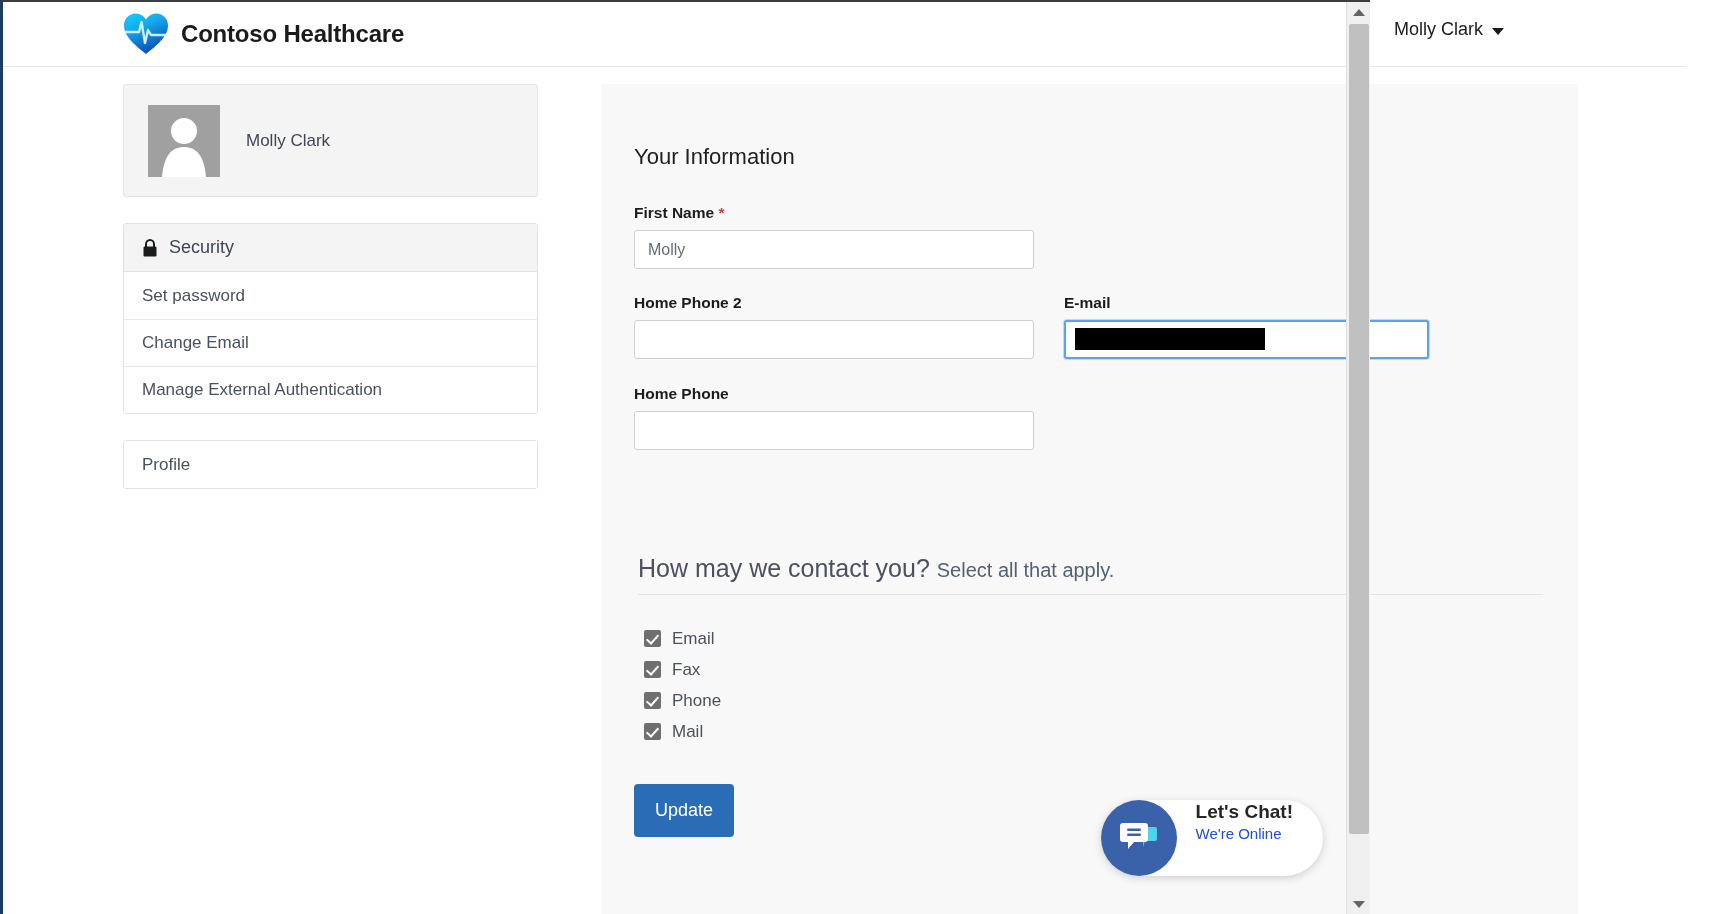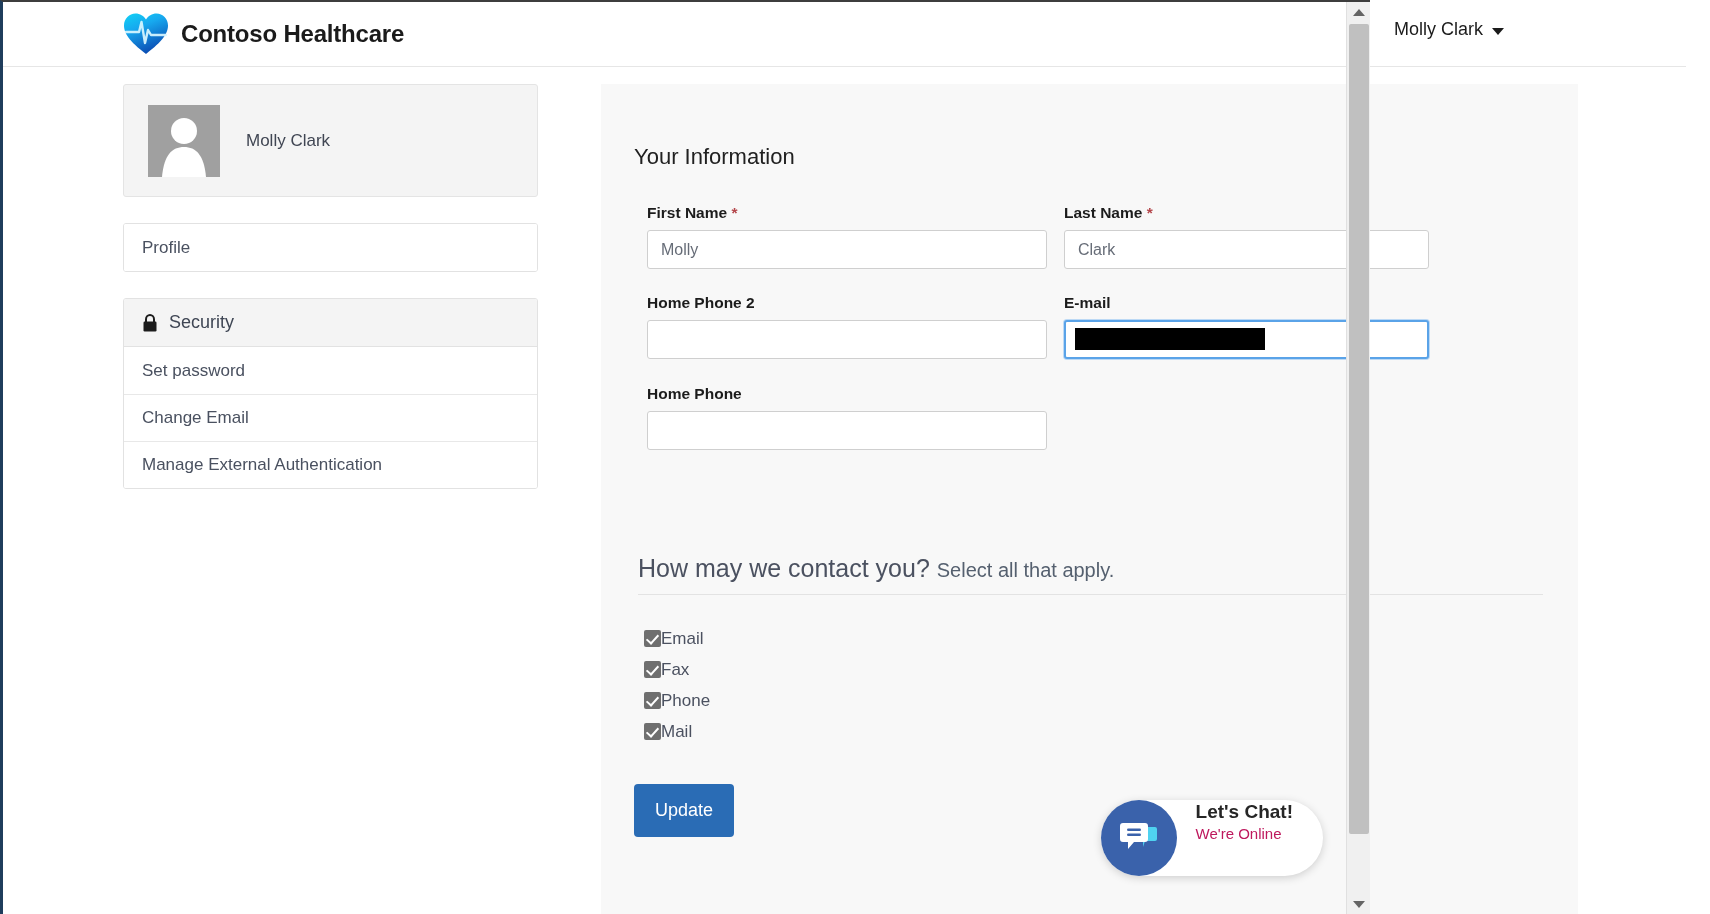"First Name *" .col-left { left: 13px -> 0 }
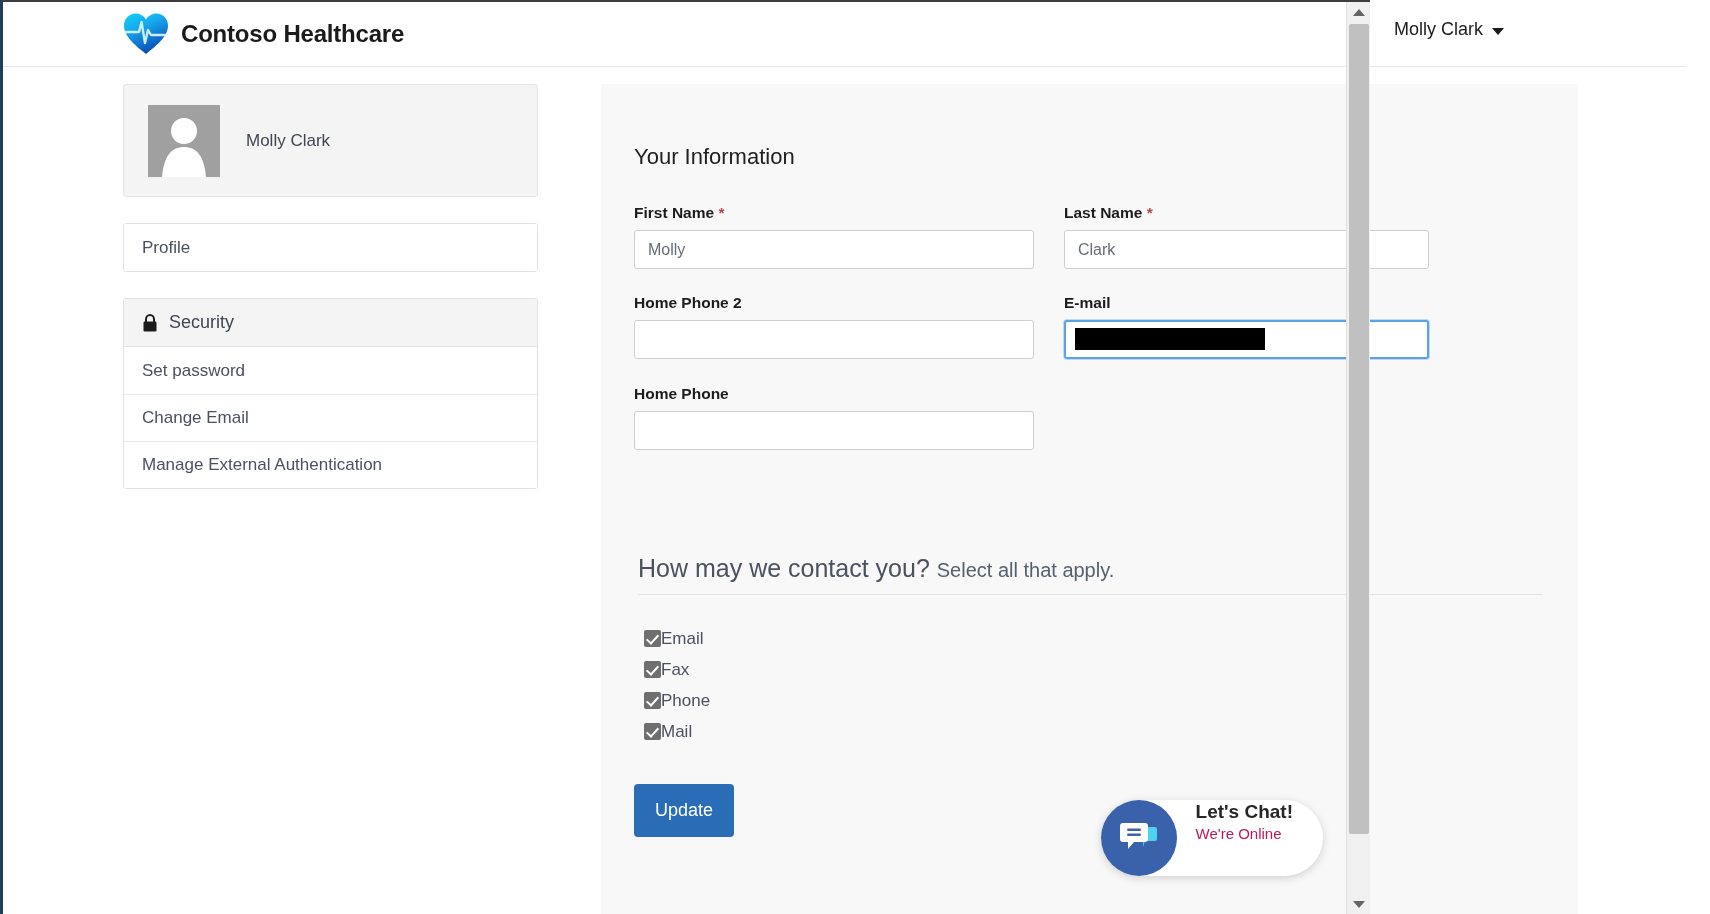"Last Name *" div.field-col { html: <div> <label> <span>Last Name</span> <span>*</span> </label> <div> <input> </div> </div> -> none }
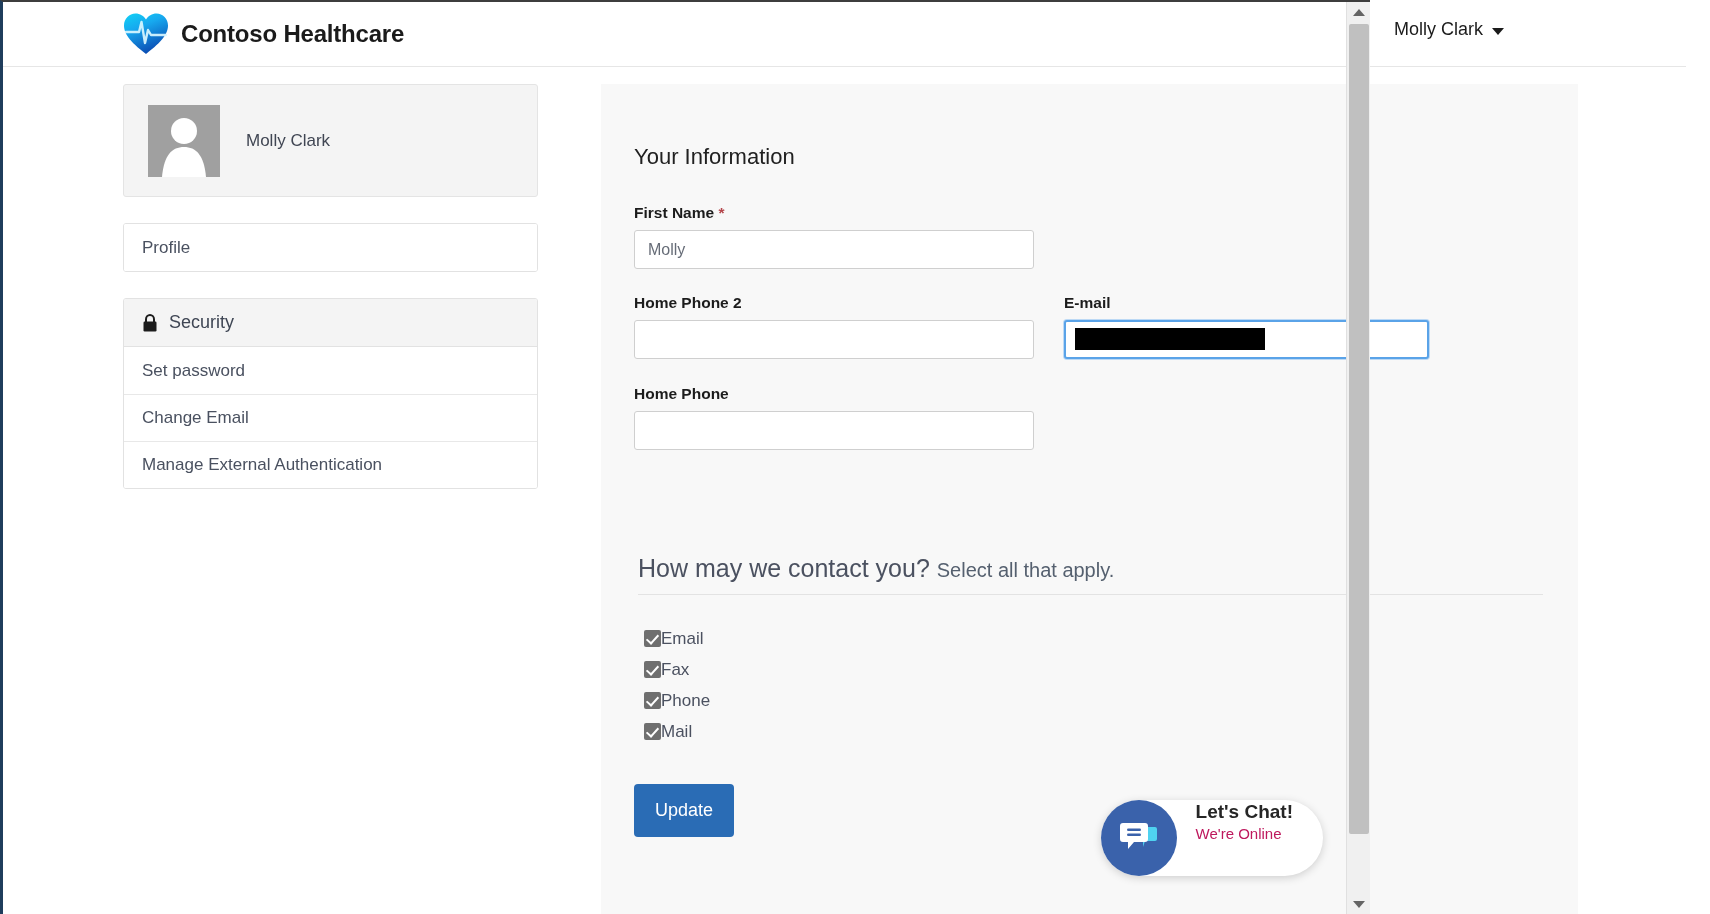"Profile" div.menu-card { order: before "Security" -> after "Security" }
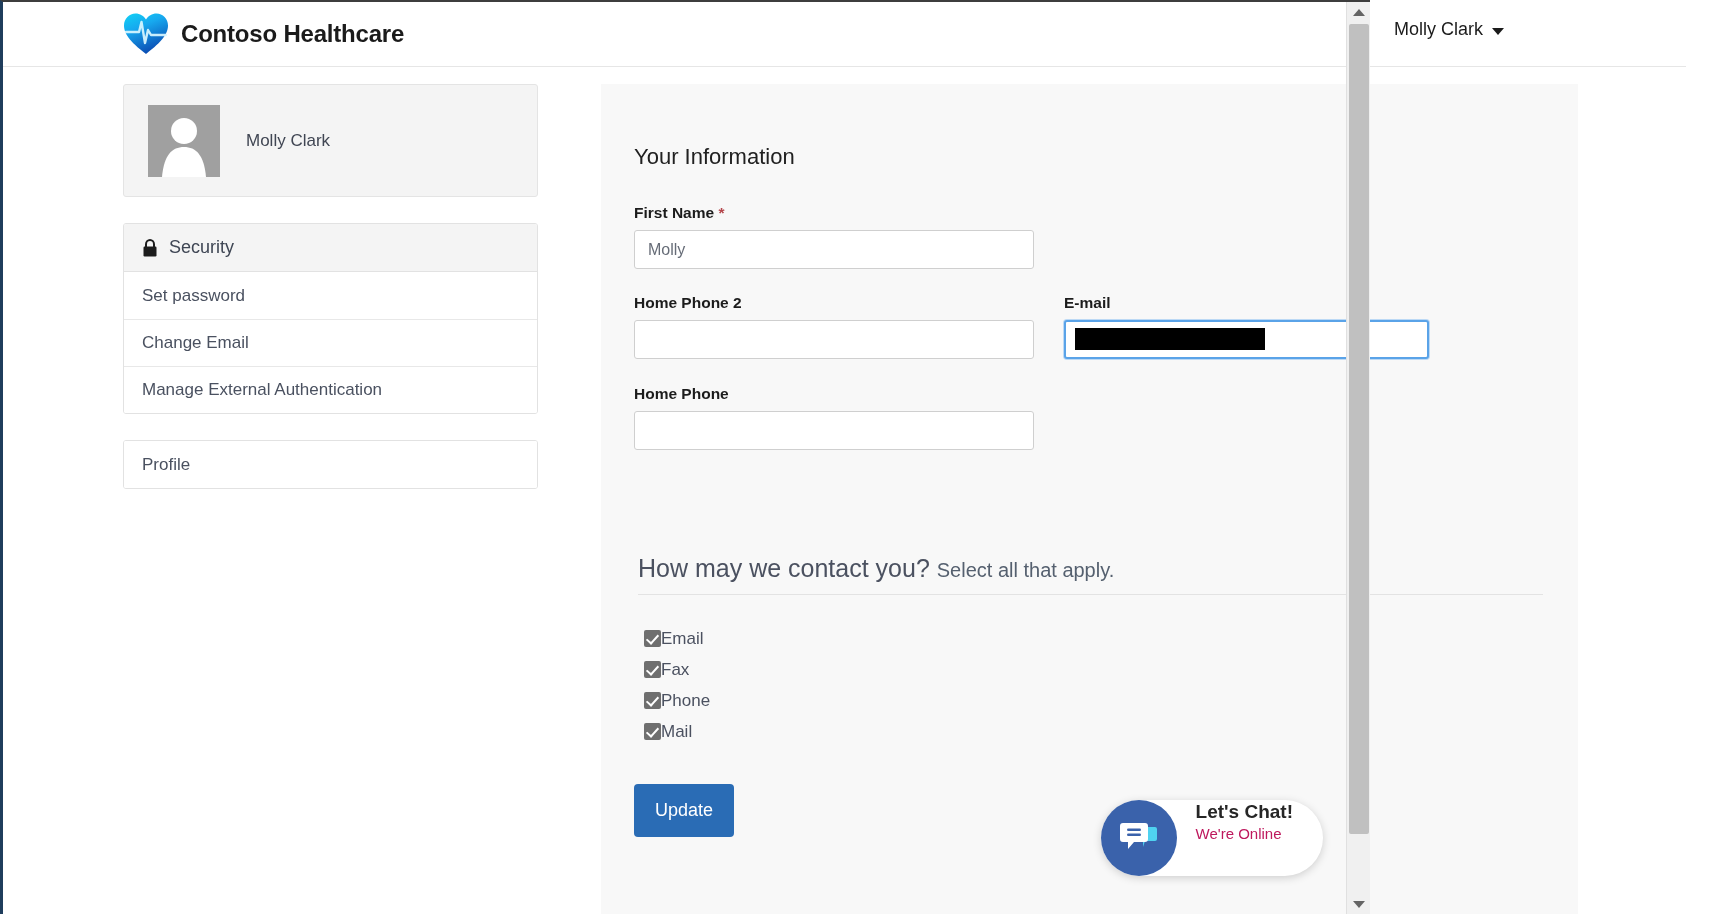"Email" .check-row { gap: none -> 11px }
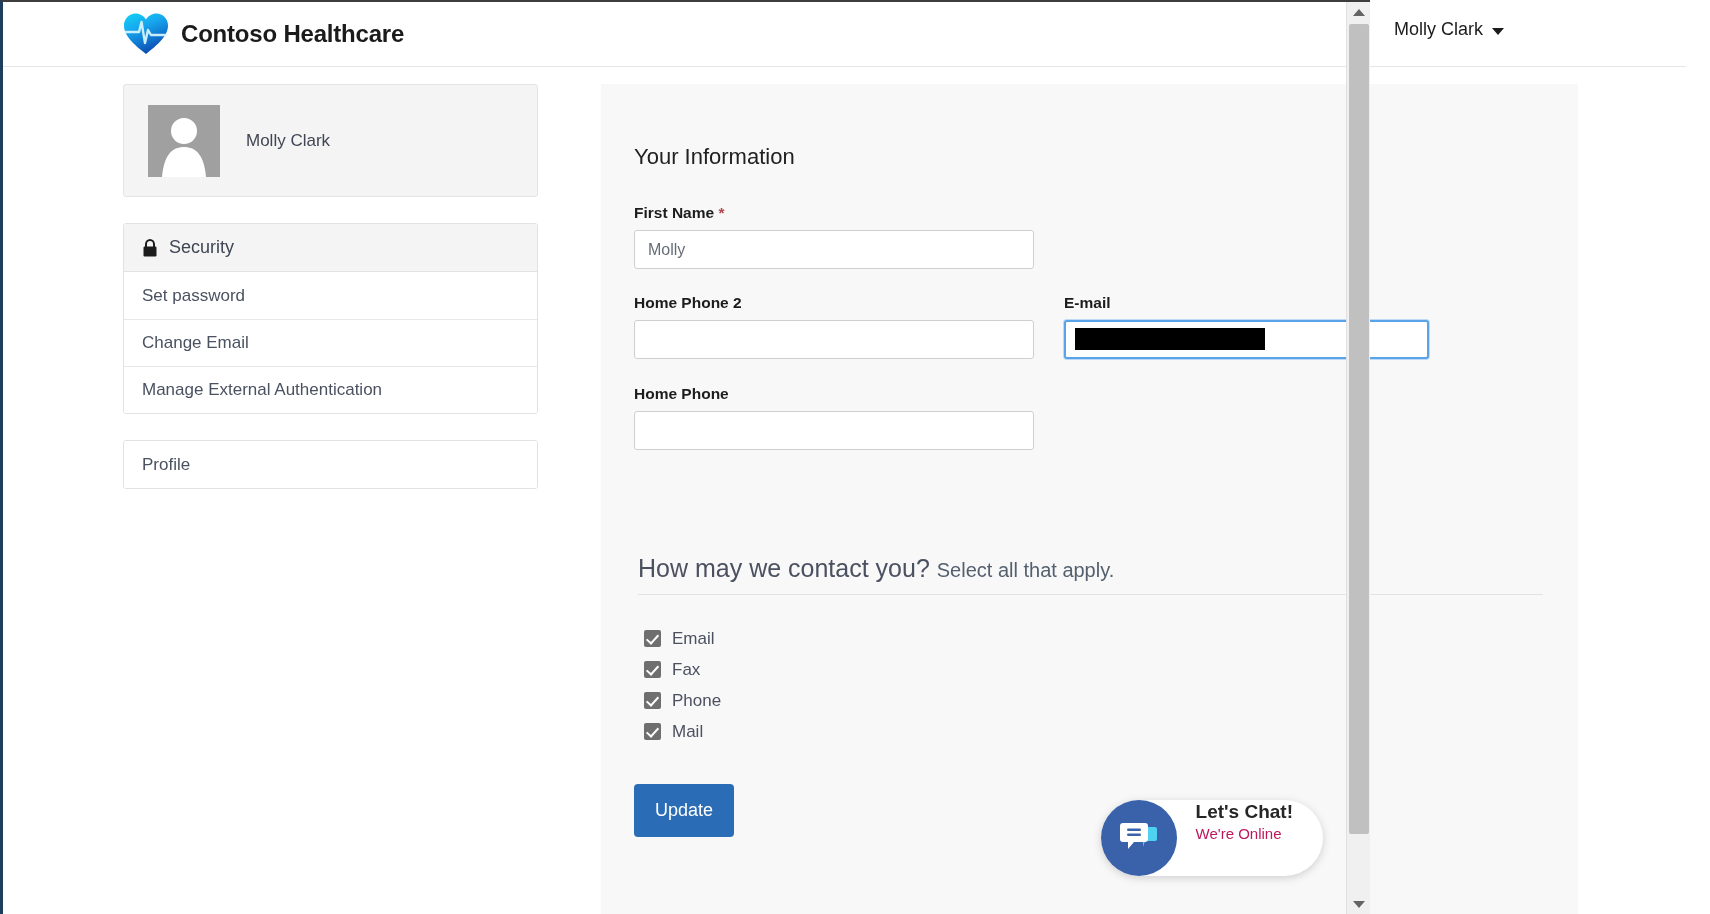"We're Online" .chat-sub { color: #be185d -> #1d4ed8 }
